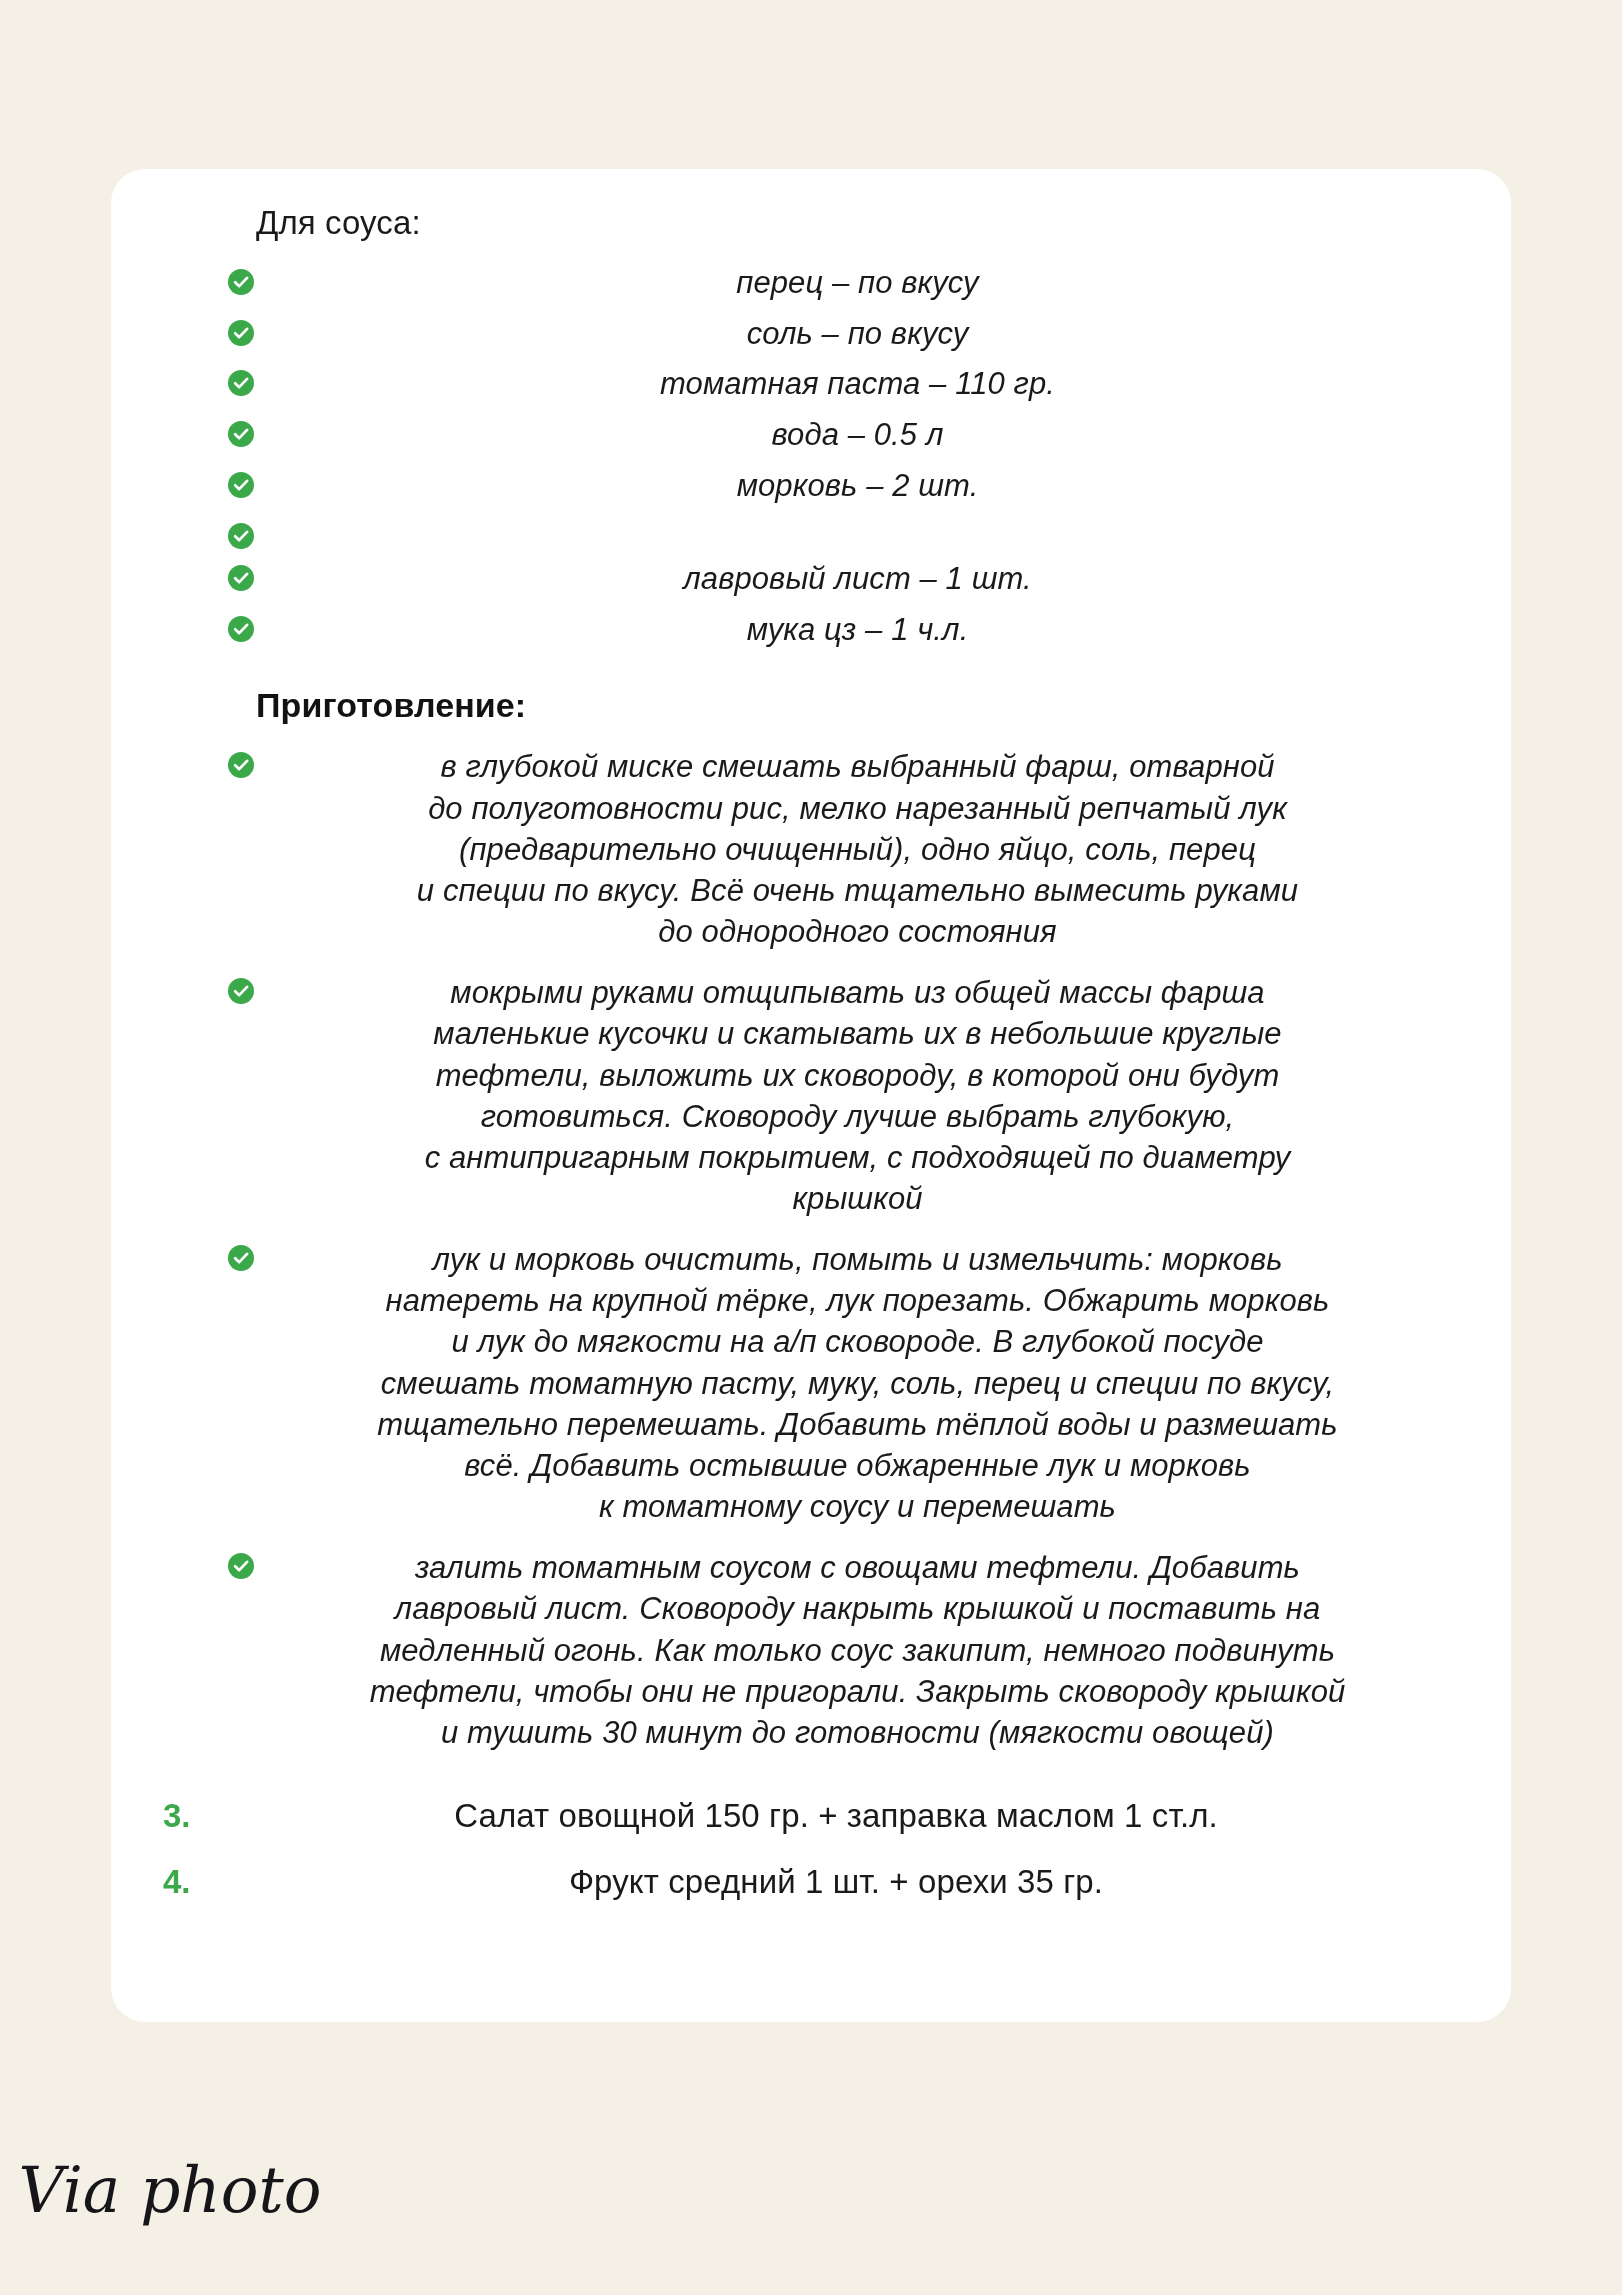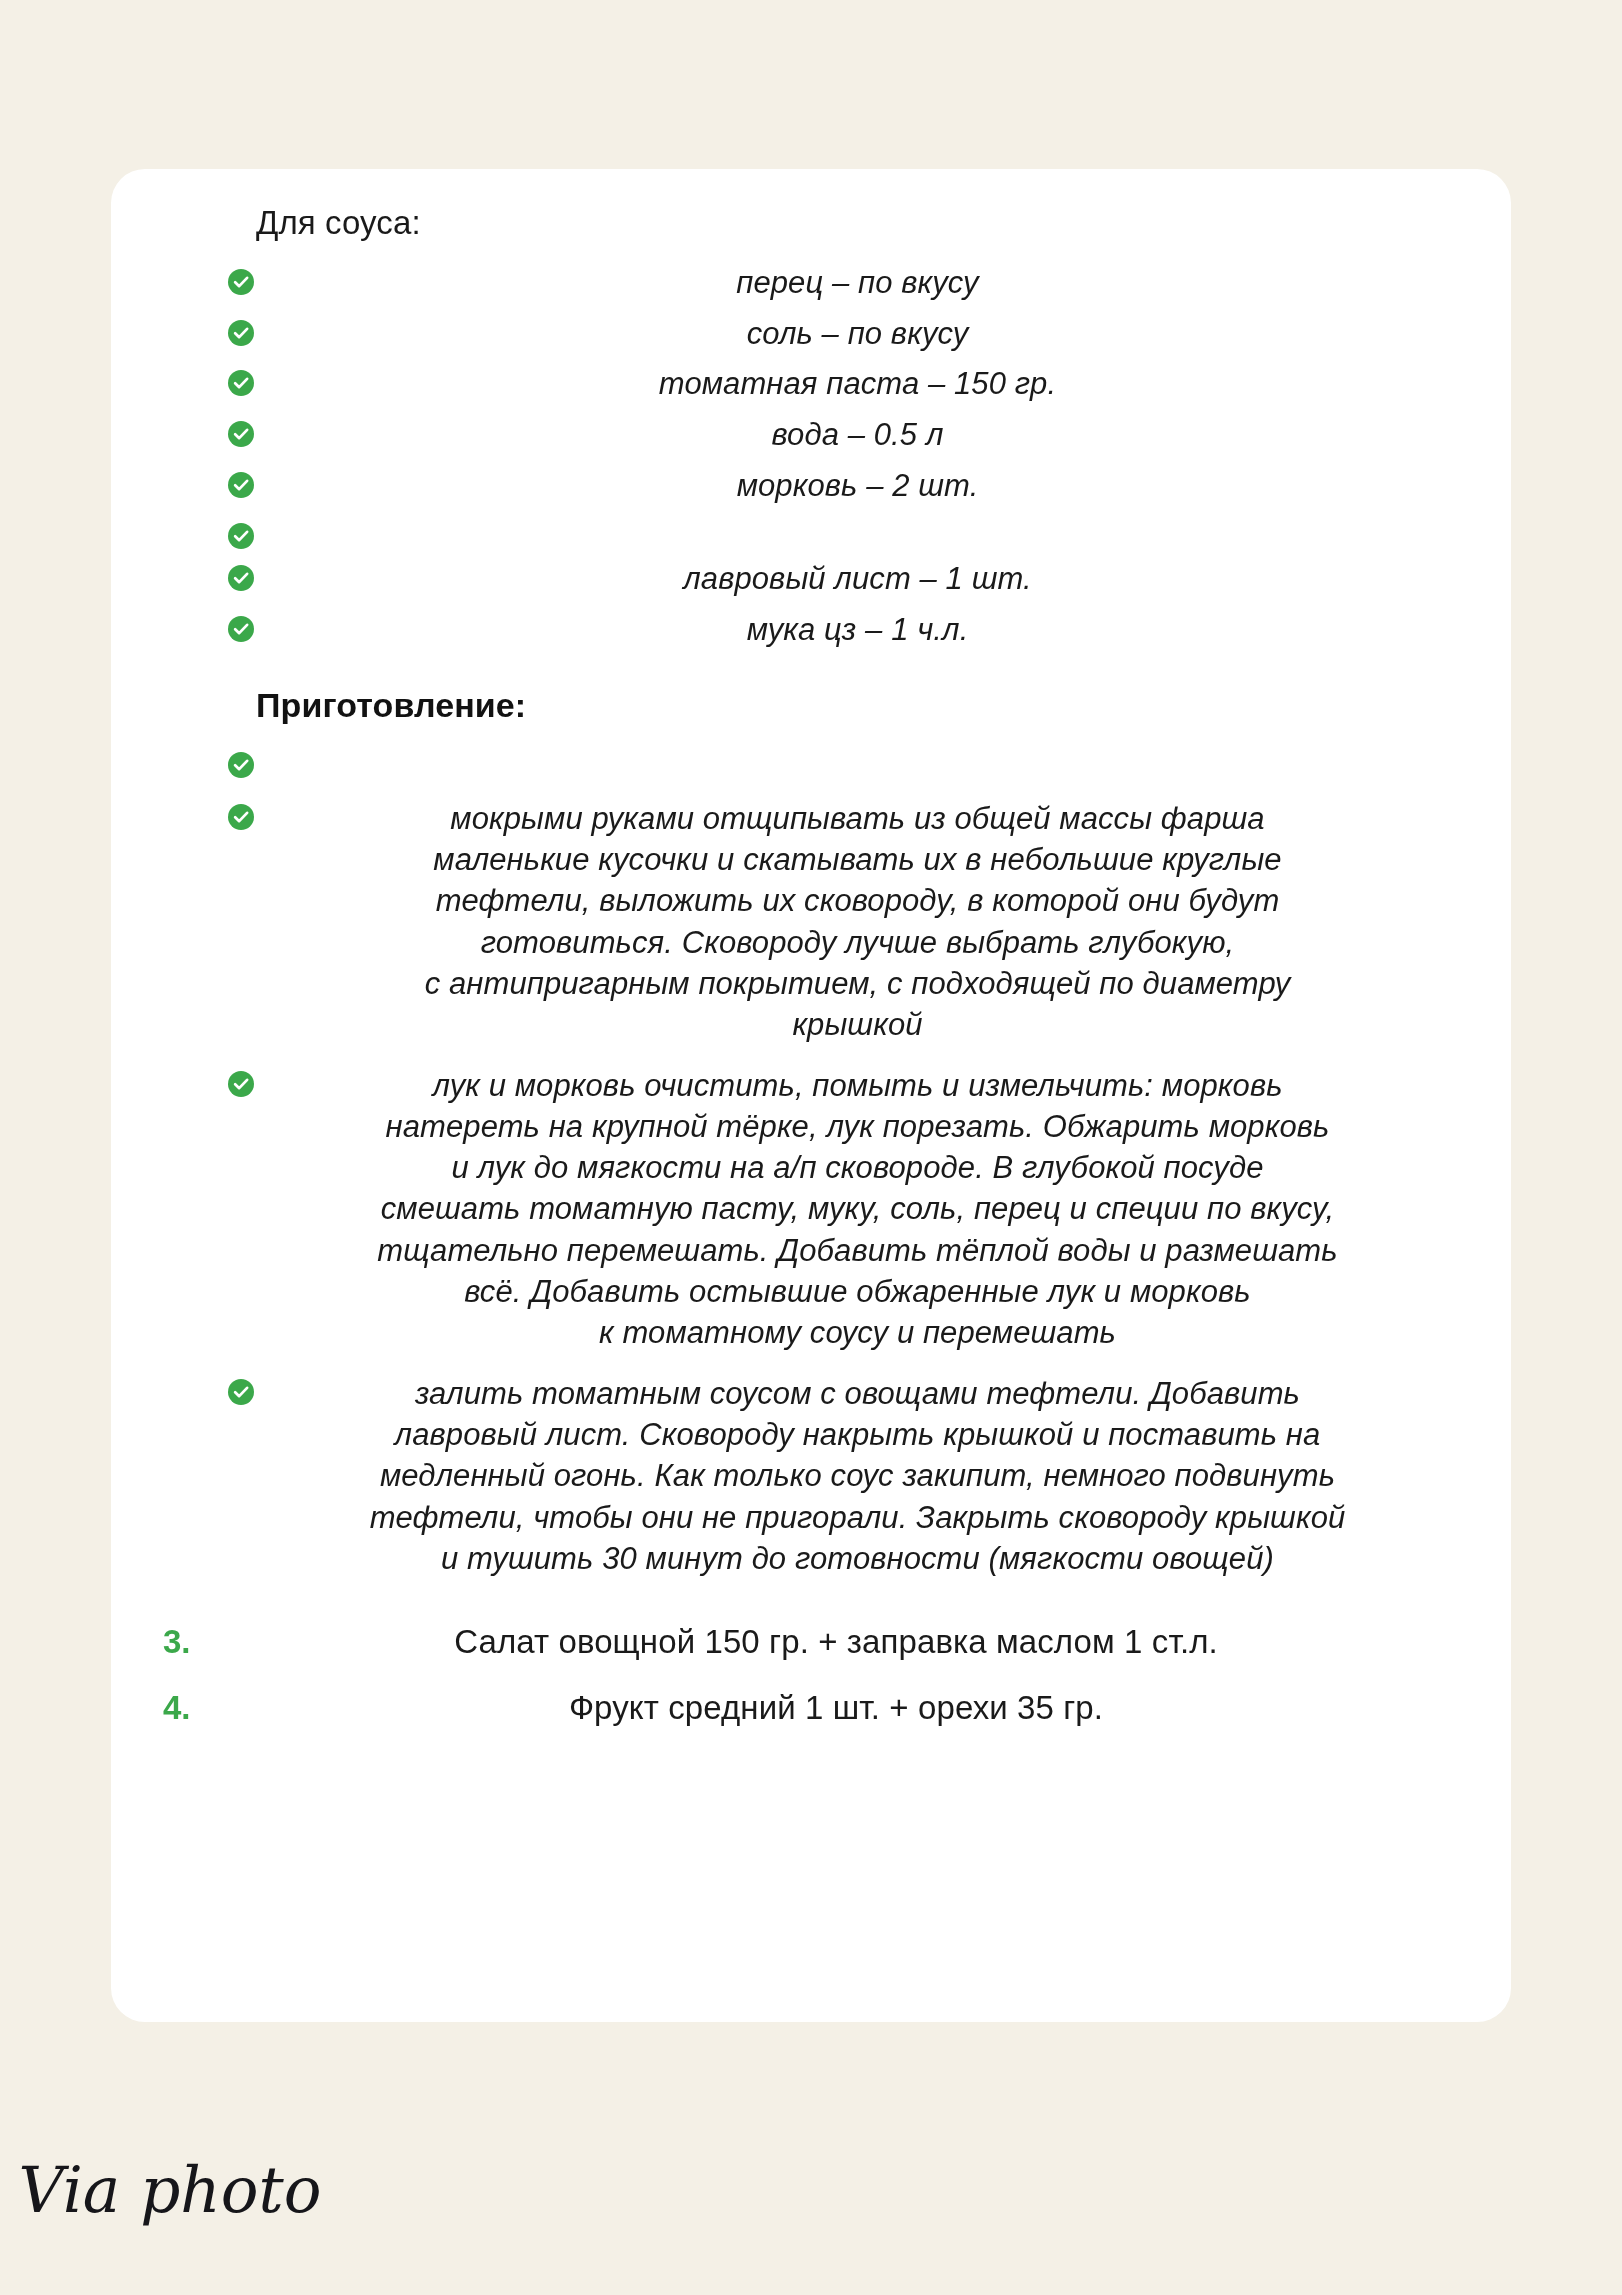"томатная паста – 150 гр." span.check-text { text: 150 -> 110 }
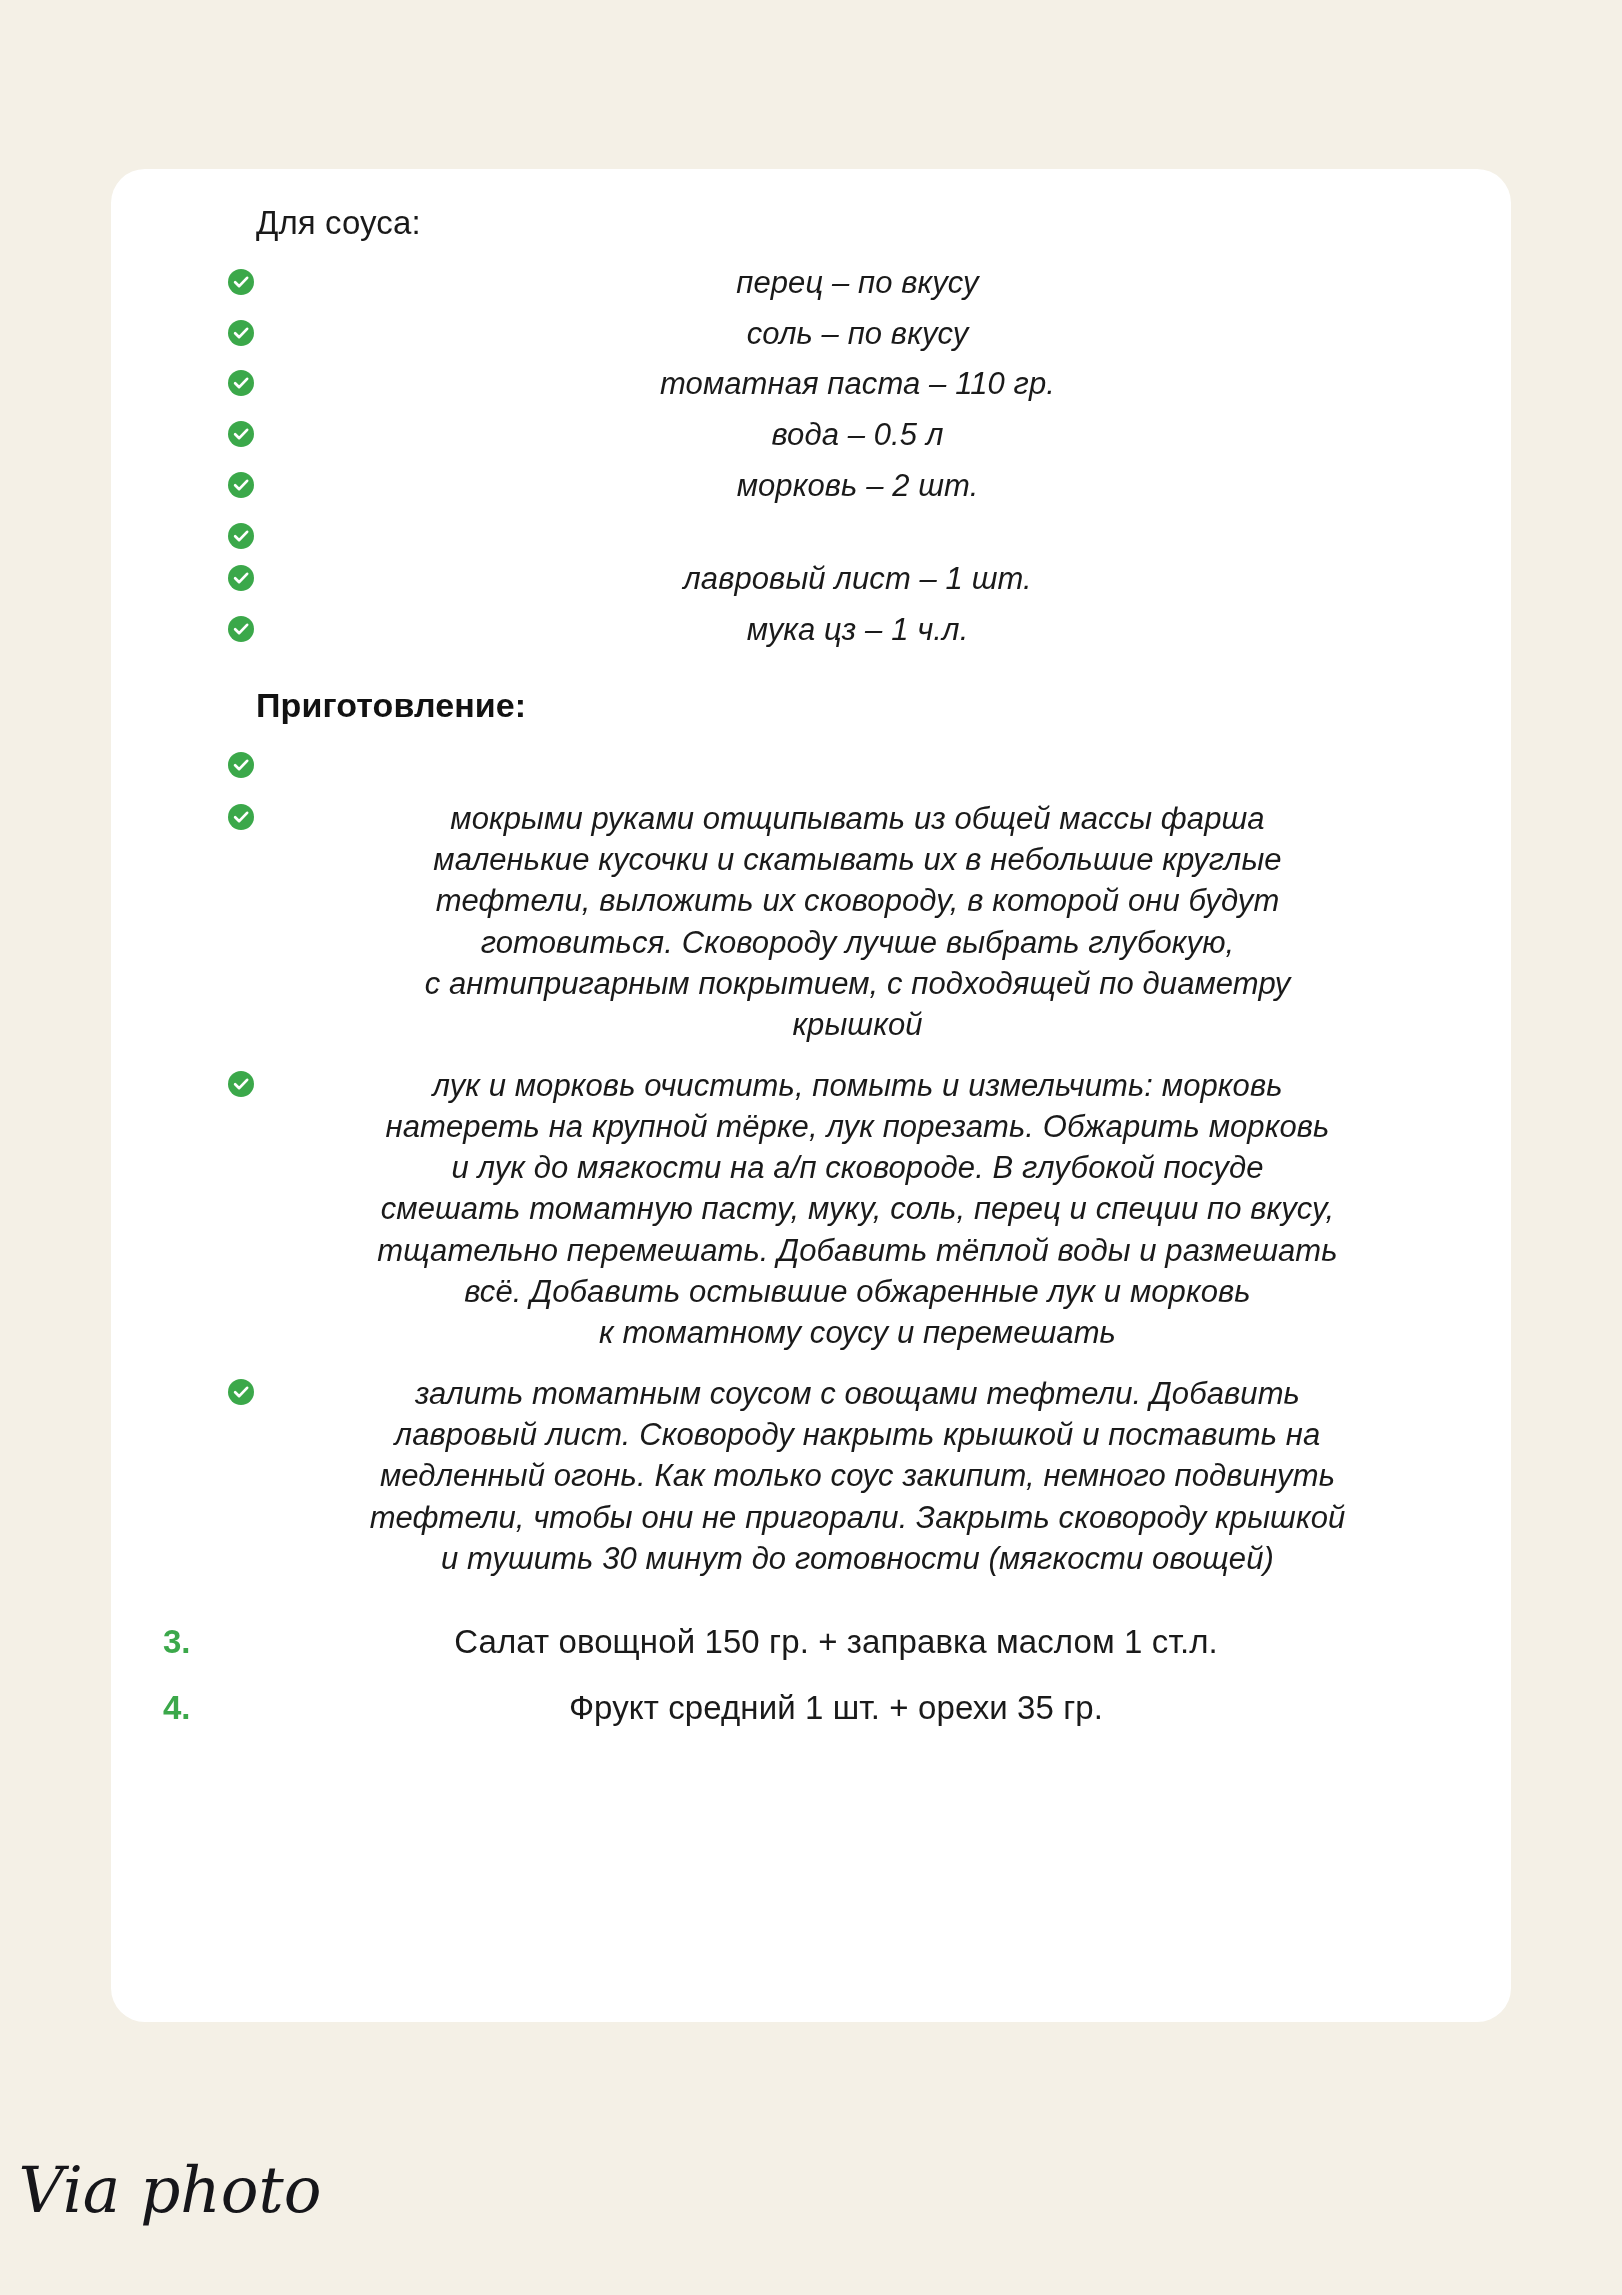"в глубокой миске смешать выбранный" span.check-text { html: none -> <span>в глубокой миске смешать выбранный фарш, отварной до полуготовности рис, мелко нарезанный репчатый лук (предварительно очищенный), одно яйцо, соль, перец и специи по вкусу. Всё очень тщательно вымесить руками до однородного состояния</span> }
